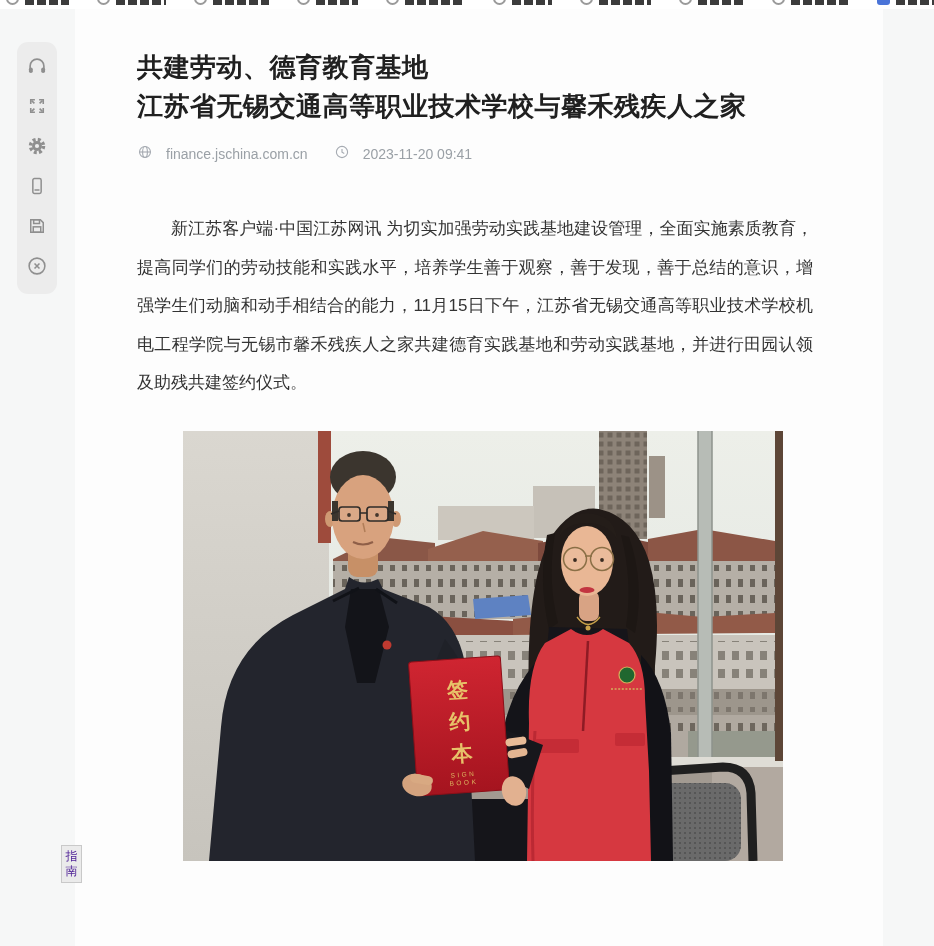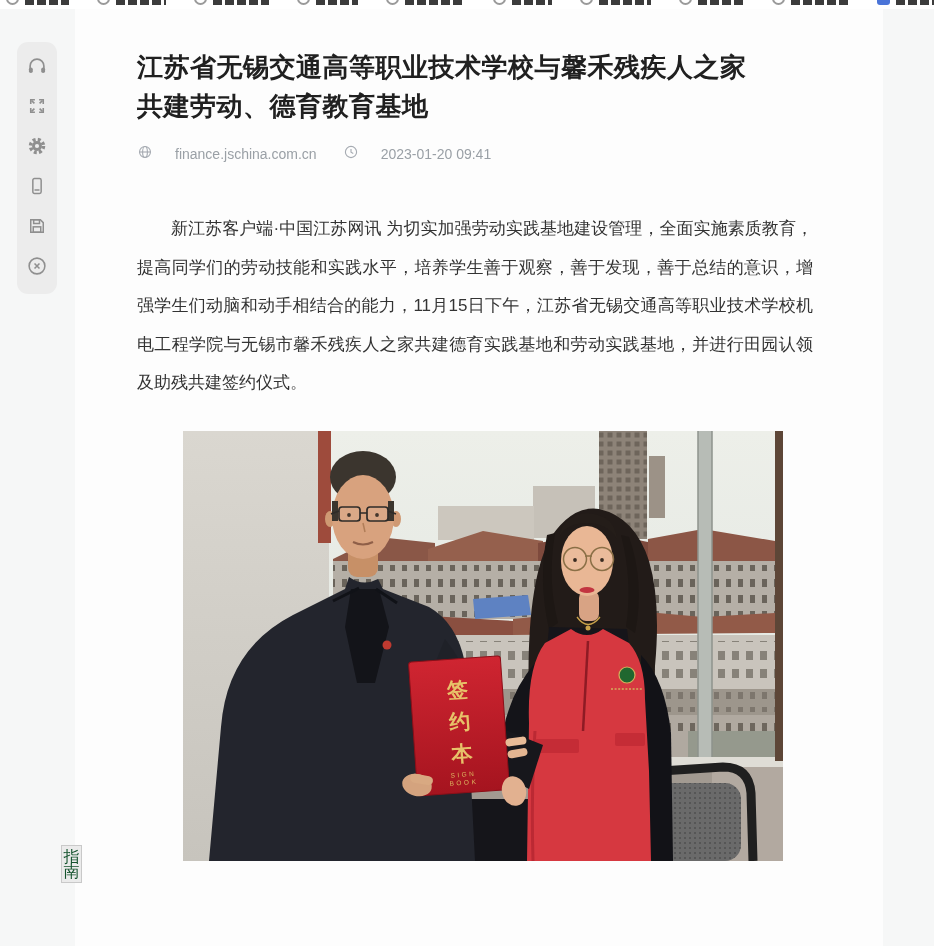"江苏省无锡交通高等职业技术学校与馨禾残疾人之家" span { order: before "共建劳动、德育教育基地" -> after "共建劳动、德育教育基地" }
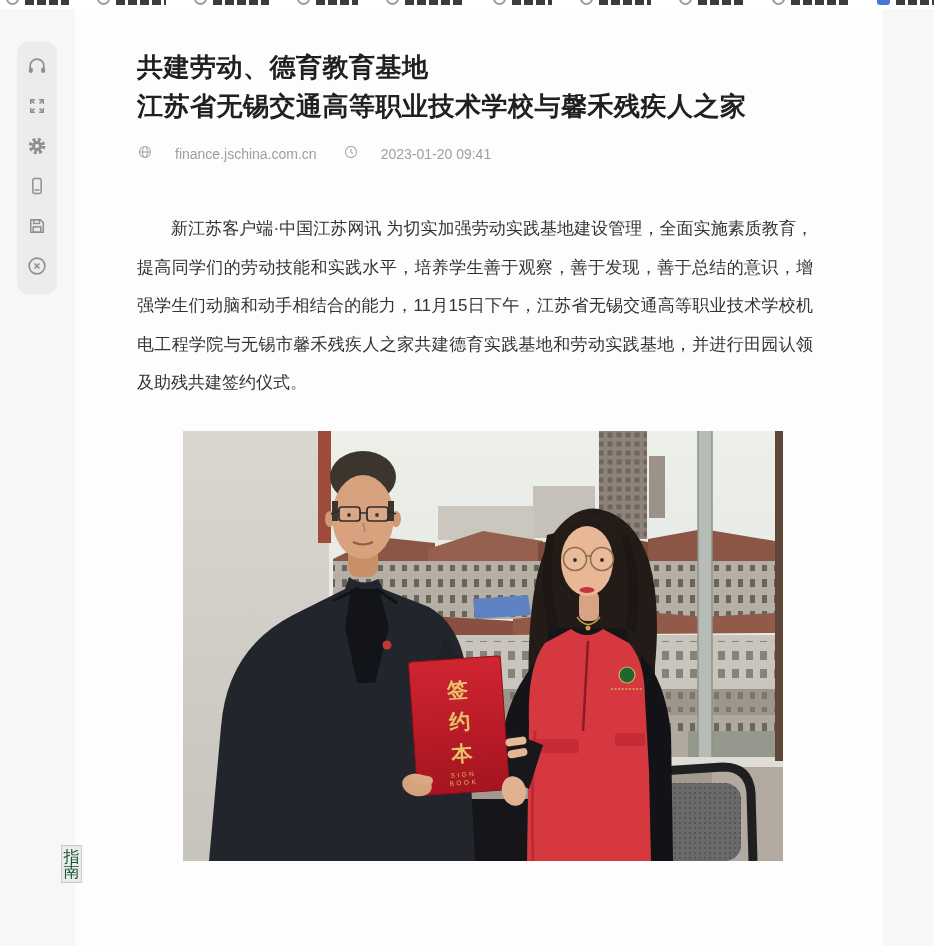"finance.jschina.com.cn" .meta-item { gap: 22px -> 13px }
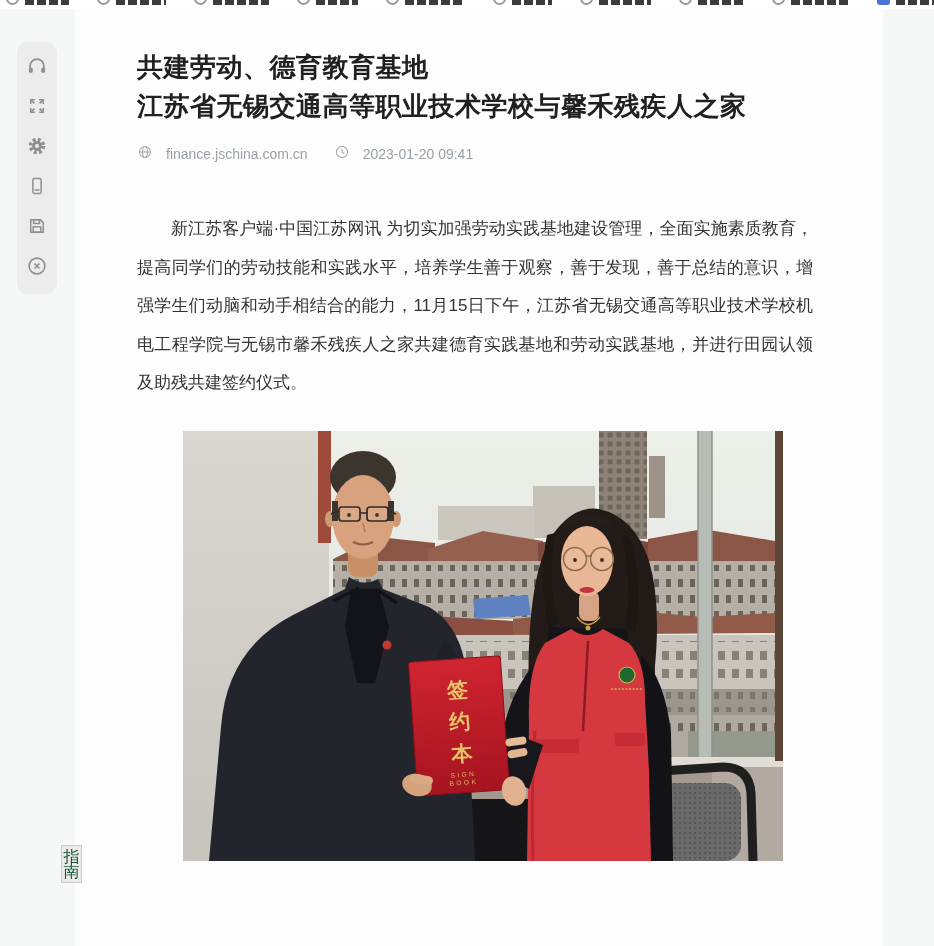"2023-01-20 09:41" span { text: 2023-01-20 -> 2023-11-20 }
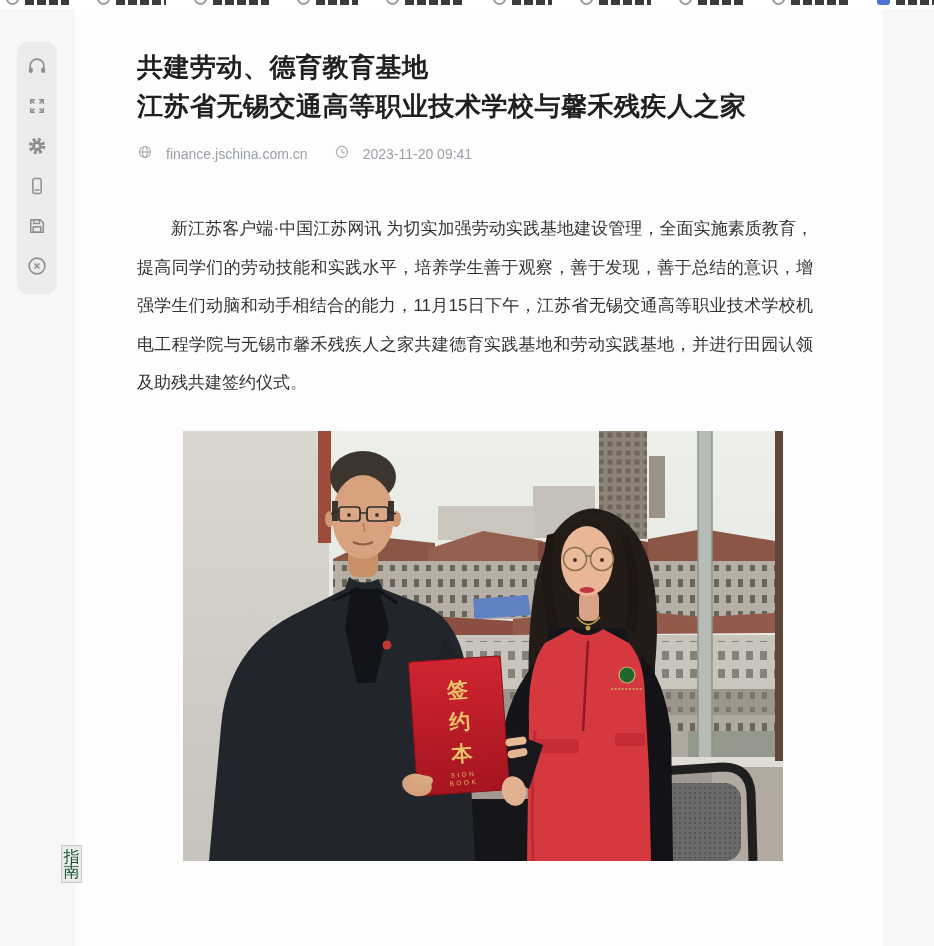"指南" .guide-tab { color: #14532d -> #4c1d95; font-size: 16px -> 12px }
